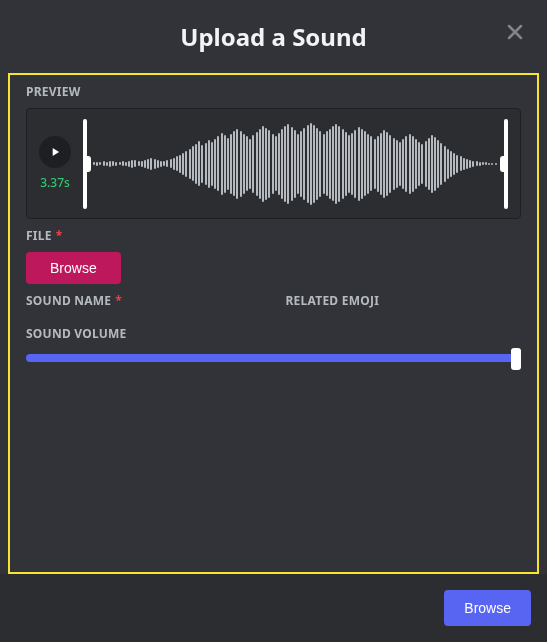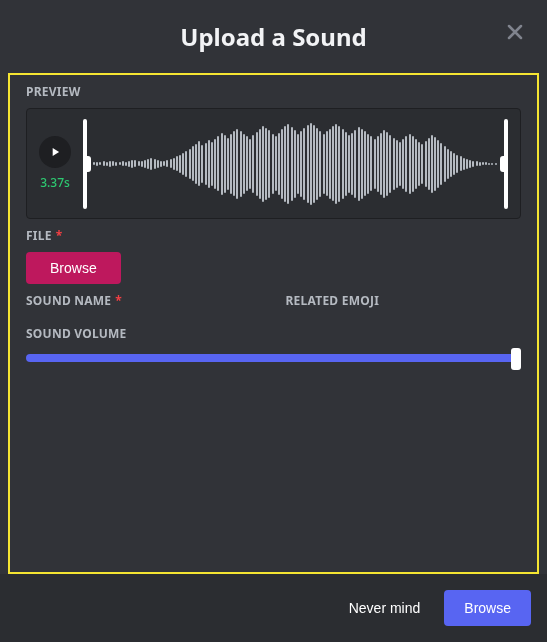"Never mind" button.cancel-btn { html: <button>Never mind</button> -> none }
